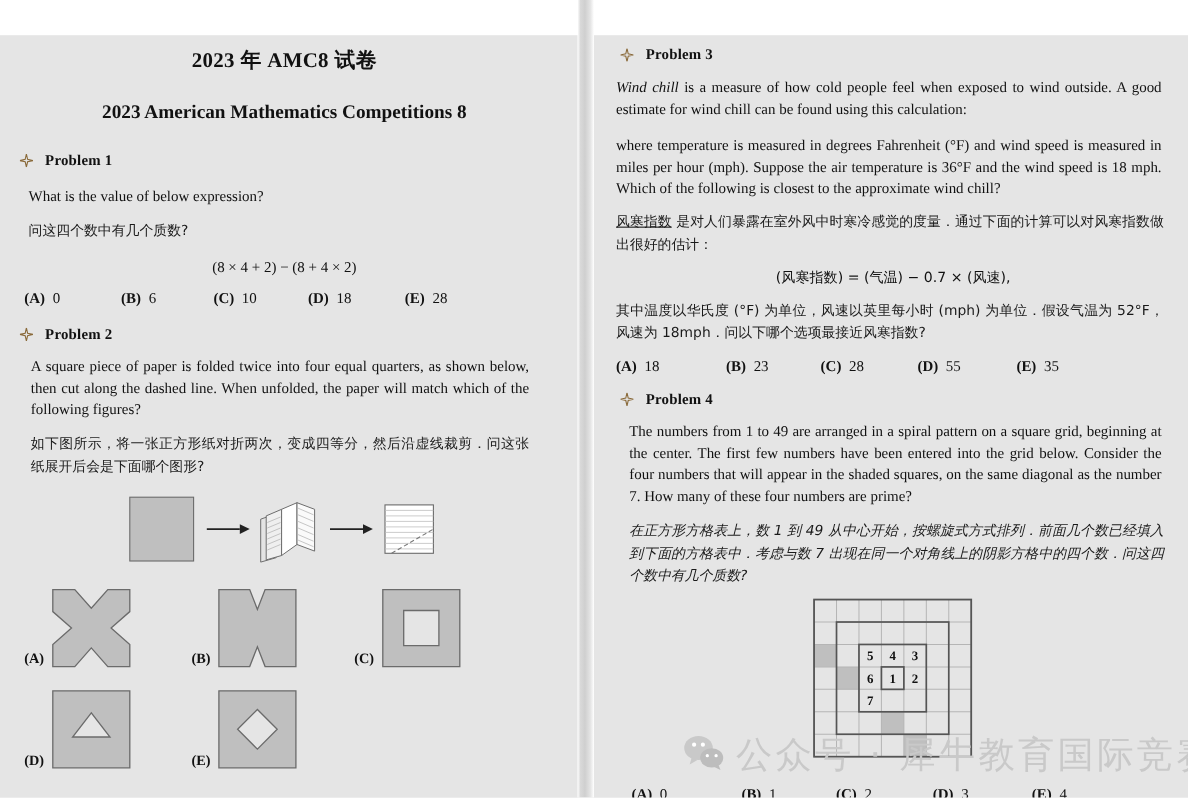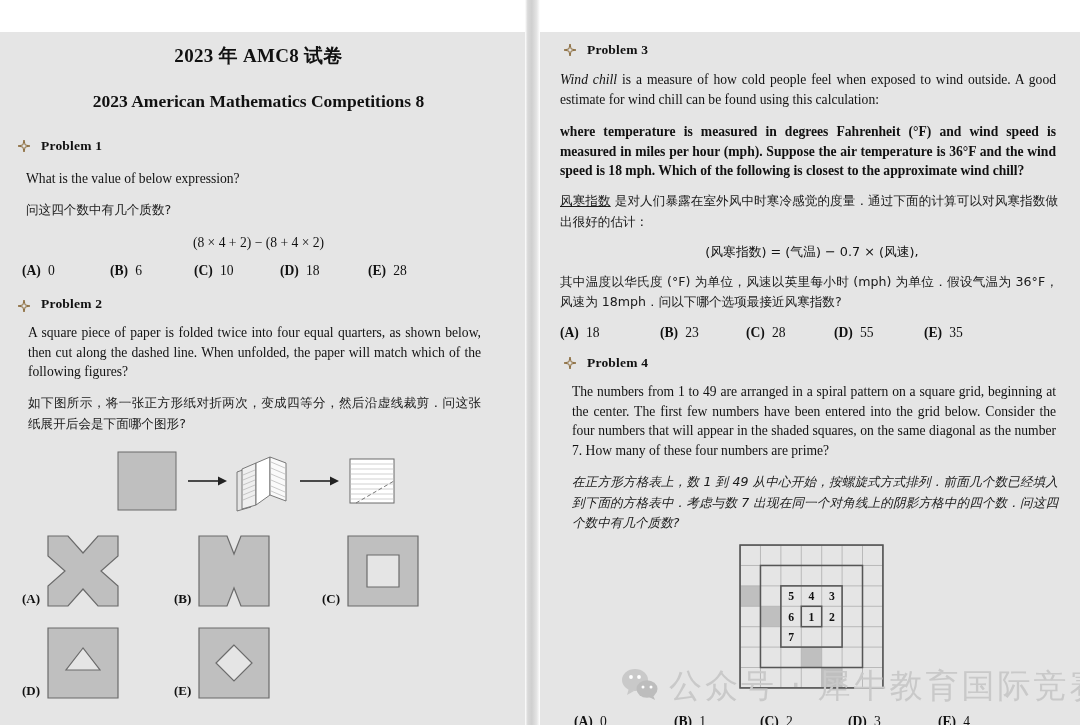"where temperature is measured in" p.body-en { font-weight: bold -> none }
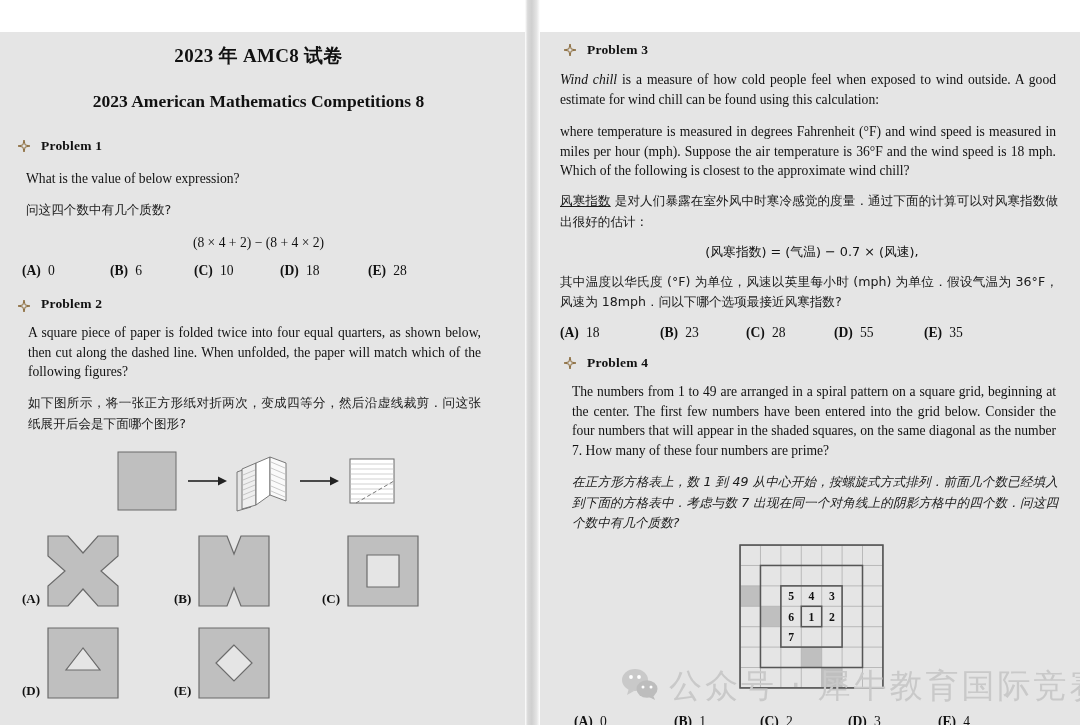"其中温度以华氏度 (°F) 为单位，风速以英里每小时 (mph)" p.body-cn { text: 36 -> 52 }
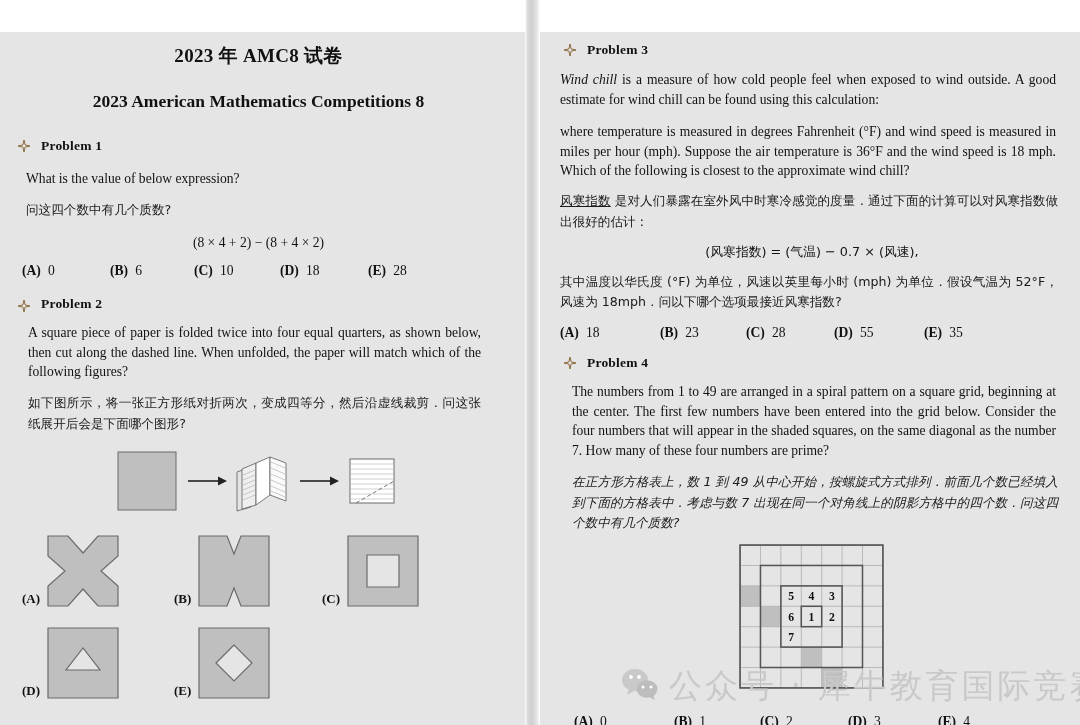"Problem 2" div.prob-head { align-items: flex-end -> none }
